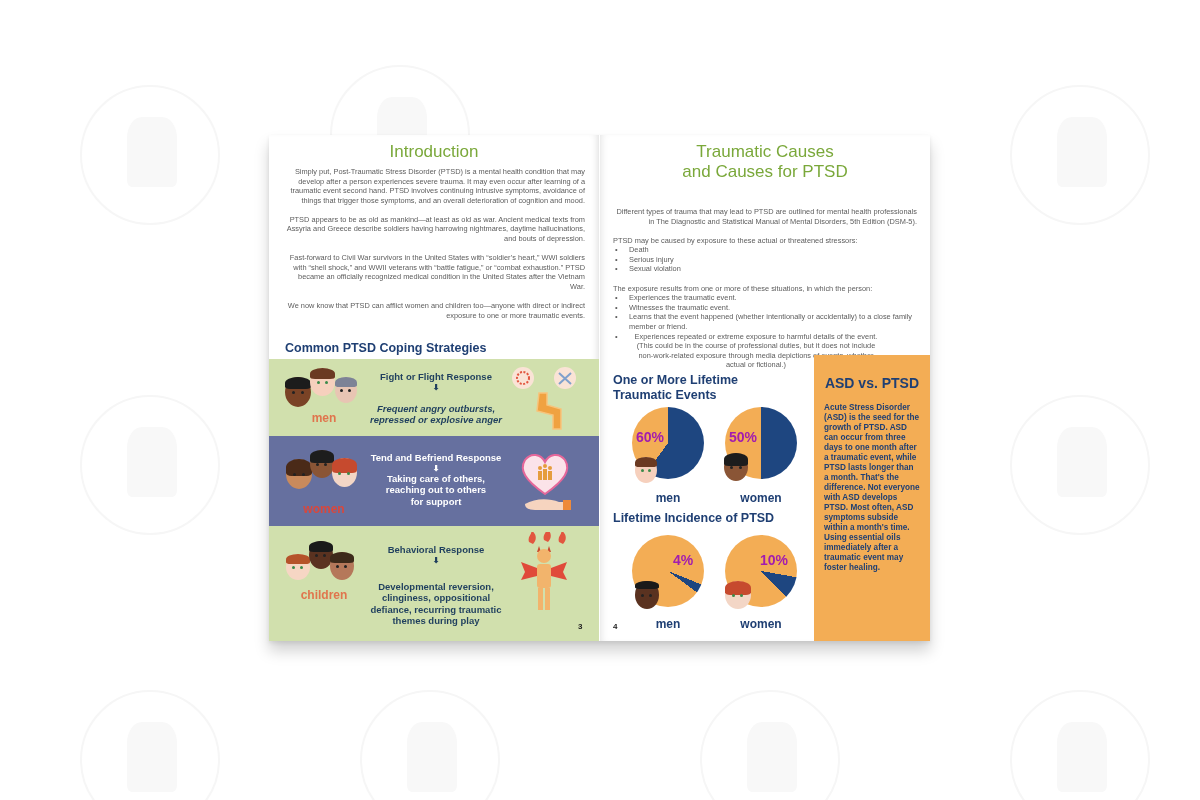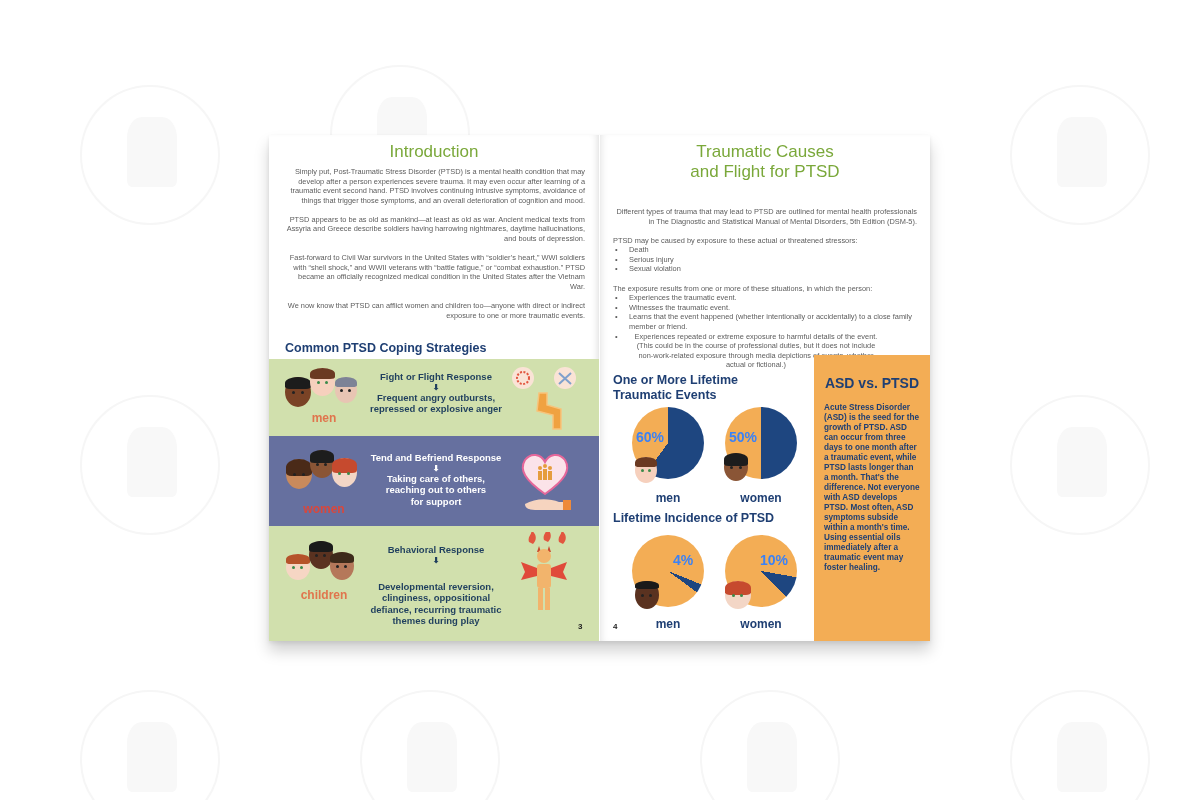"and Flight for PTSD" div { text: Flight -> Causes }
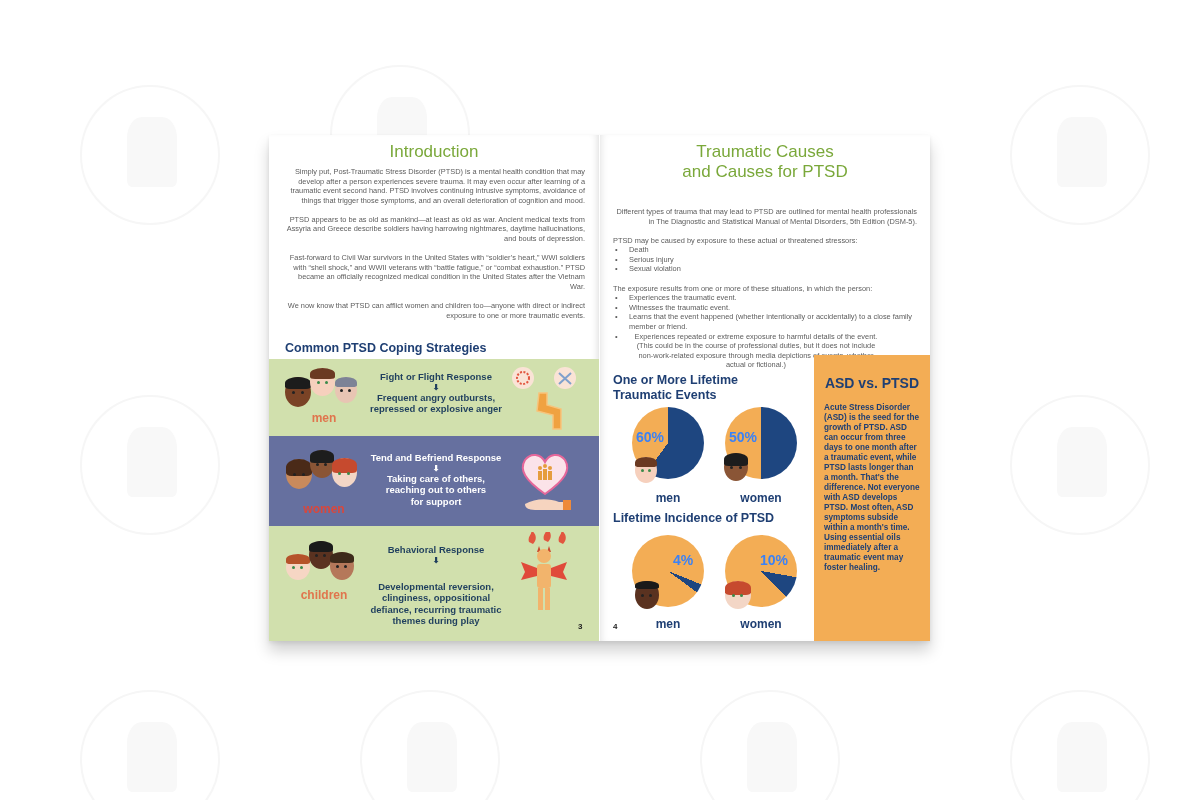"Frequent angry outbursts, repressed or" span { font-style: none -> italic; margin: 0 auto -> 11px auto }
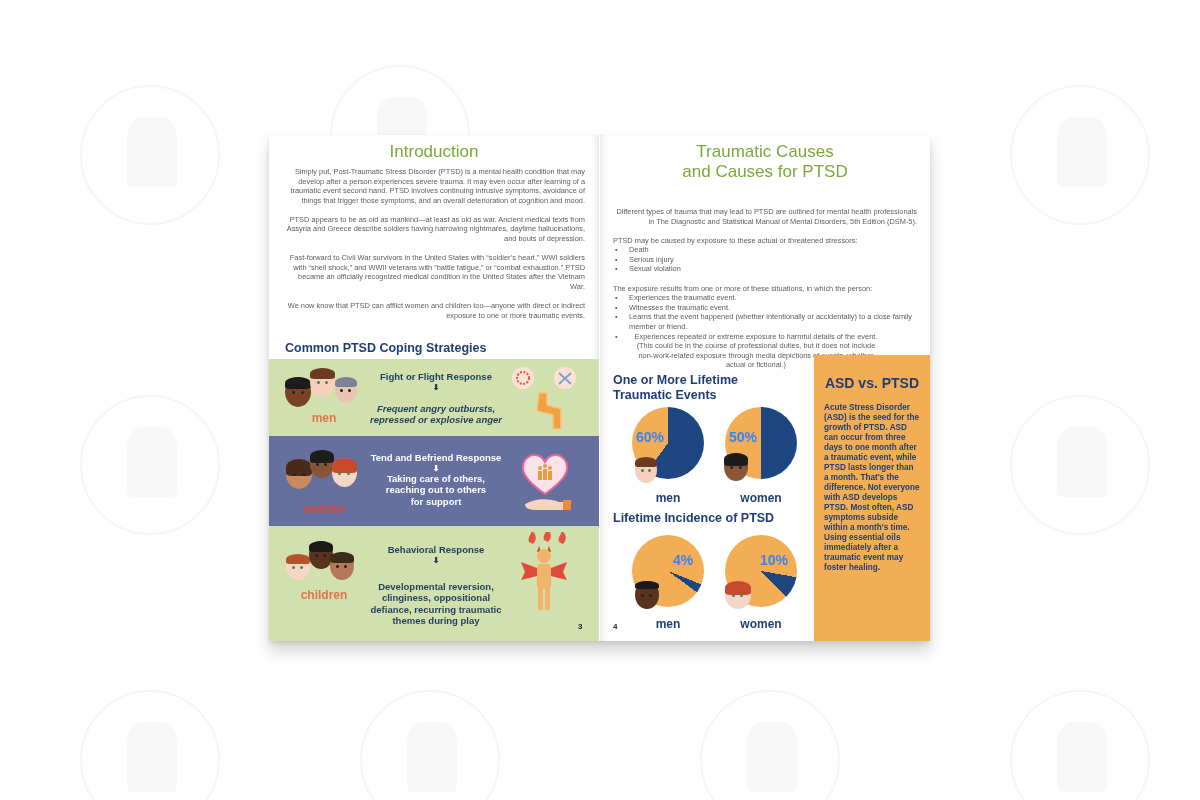"60%" .pie-label { color: #3b82f6 -> #a21caf }
